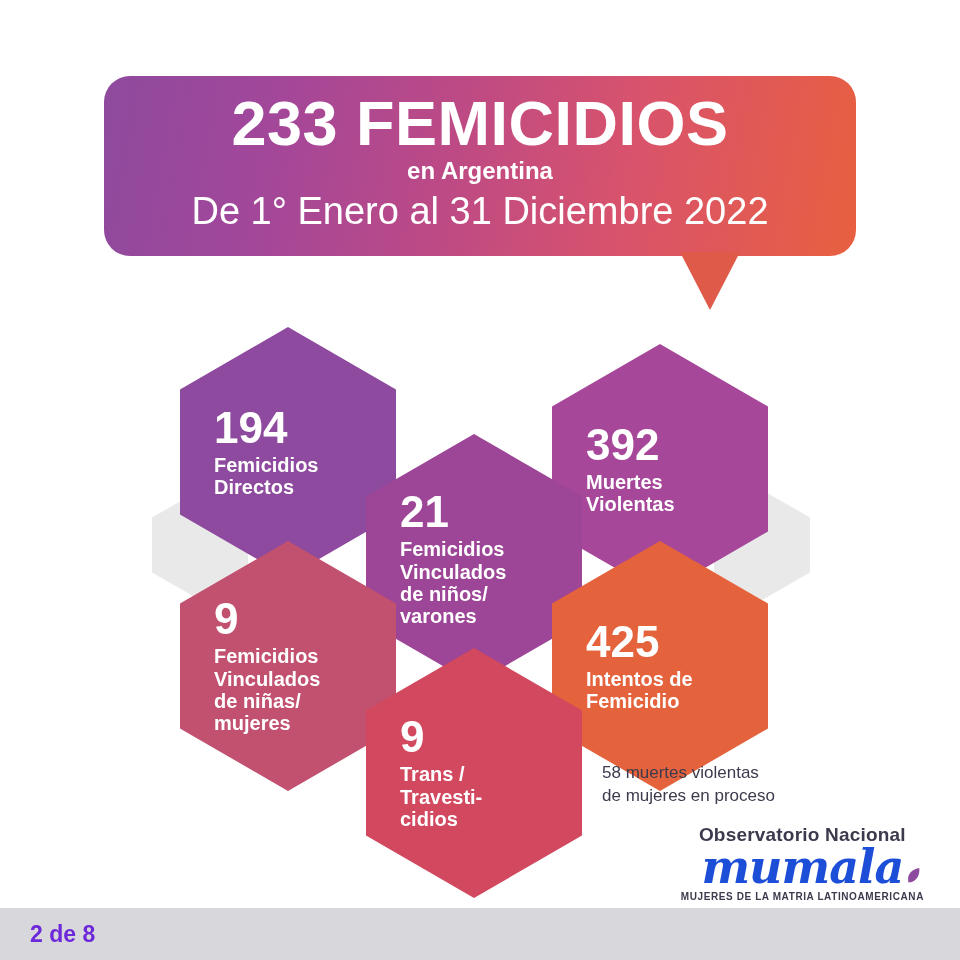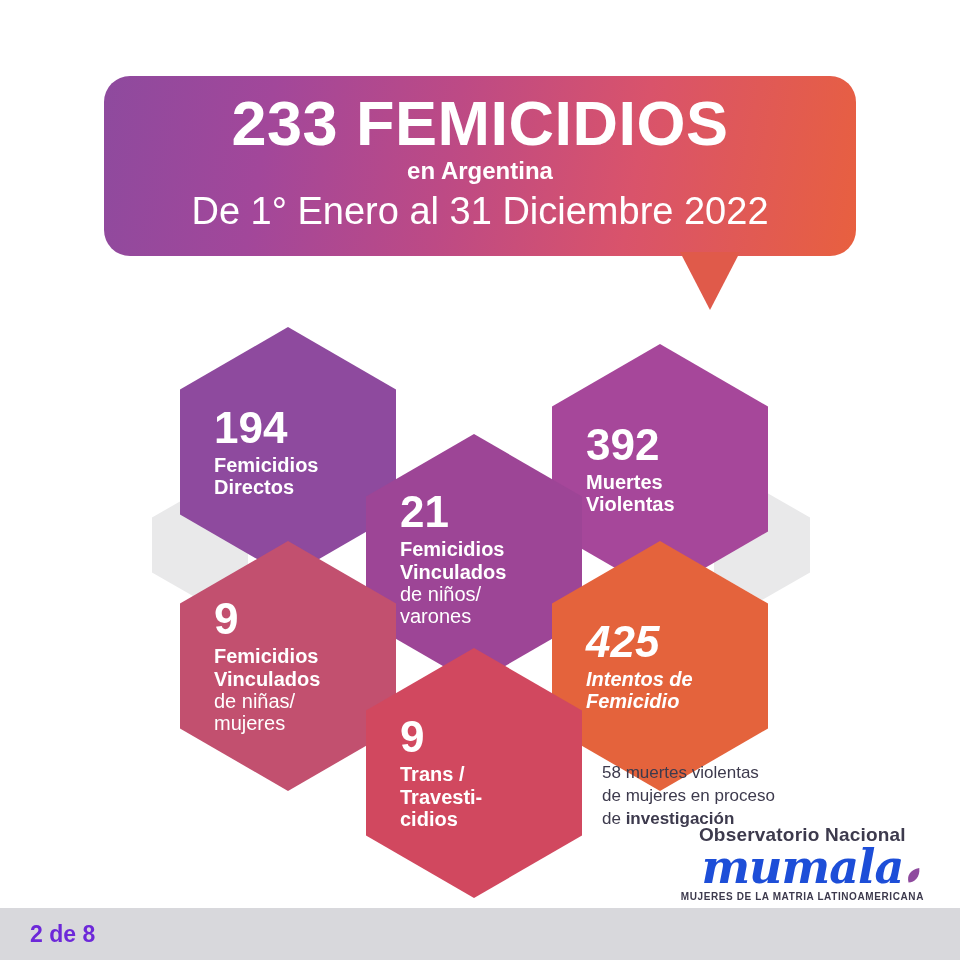"de niños/" .hex .lbl2 { font-weight: normal -> bold }
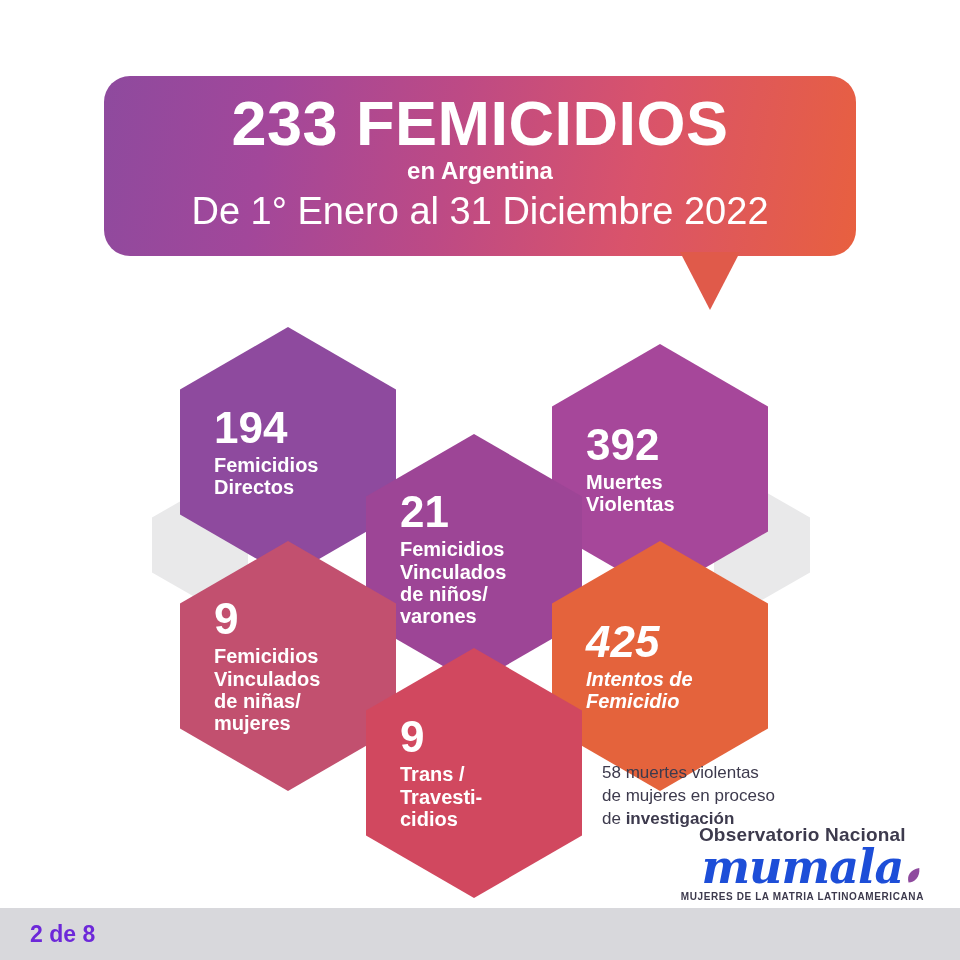"425" div.hex { font-style: italic -> none }
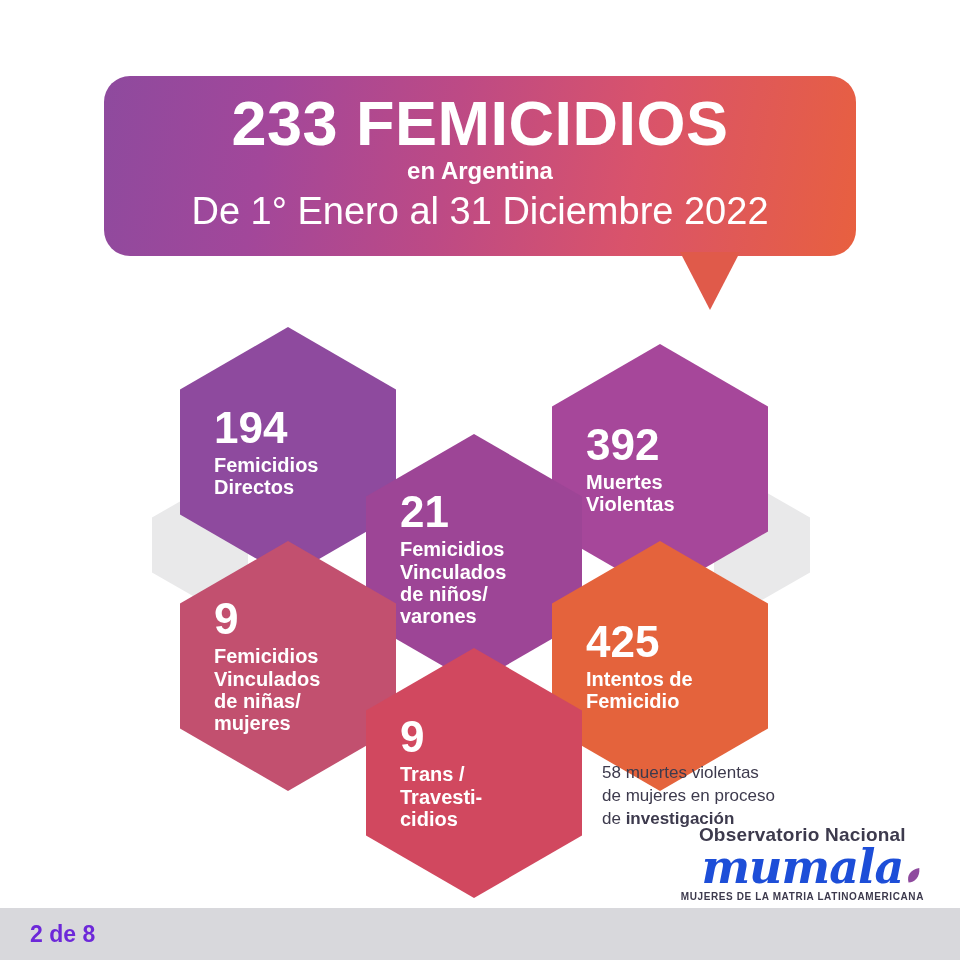"de investigación" div { html: <div> <span>de </span><b>investigación</b> </div> -> none }
